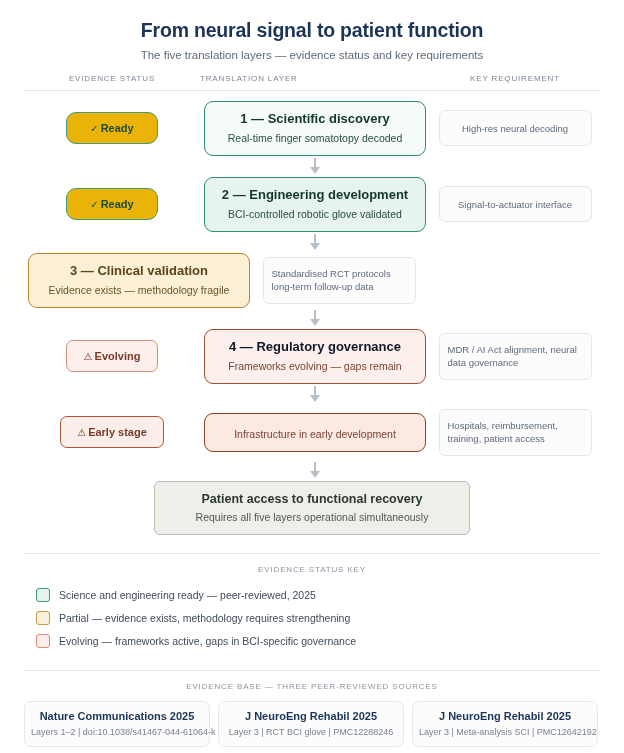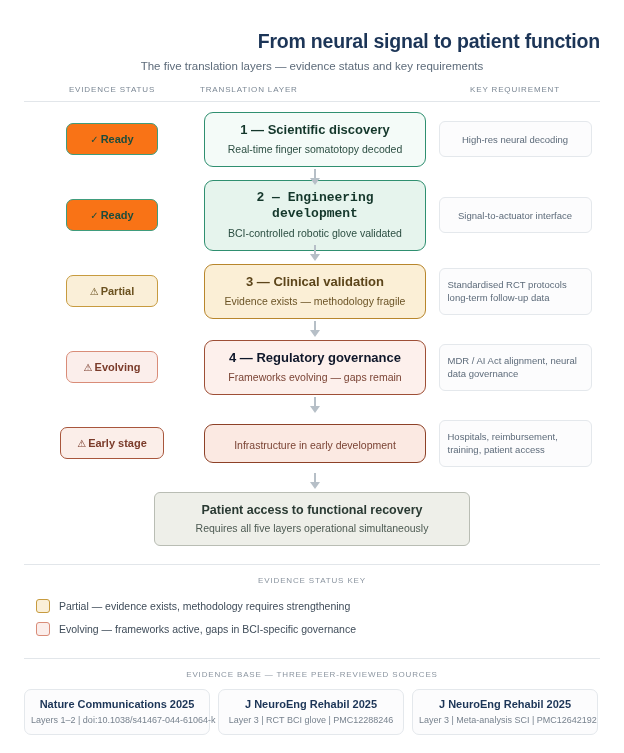"From neural signal to patient" .title { padding-top: 30px -> 19px; text-align: right -> center }
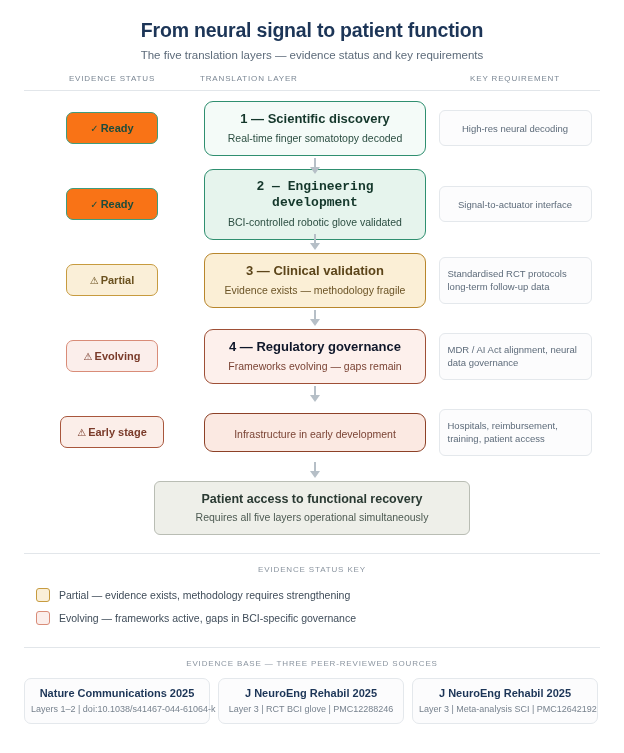"✓ Ready" .pill.ready { background: #f97316 -> #eab308; border-radius: none -> 10px }
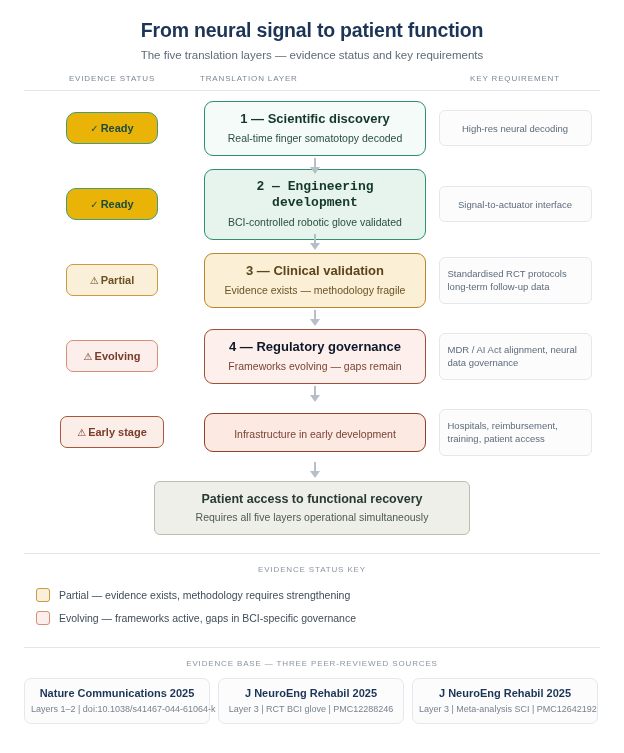"2 — Engineering development" .layerbox.l2 .lb-title { font-family: Liberation Mono, monospace -> none }
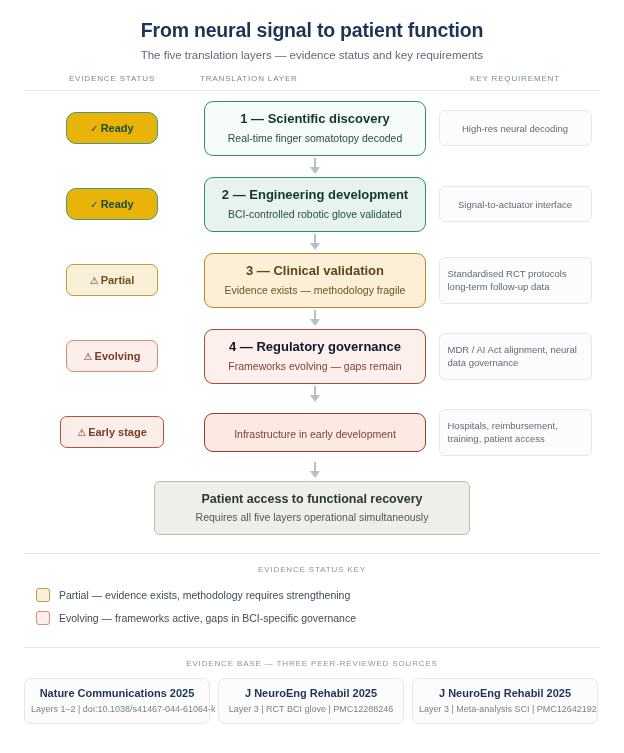"⚠ Partial" div.cell-status { html: <div> <div> <span>⚠</span><span>Partial</span> </div> </div> -> none }
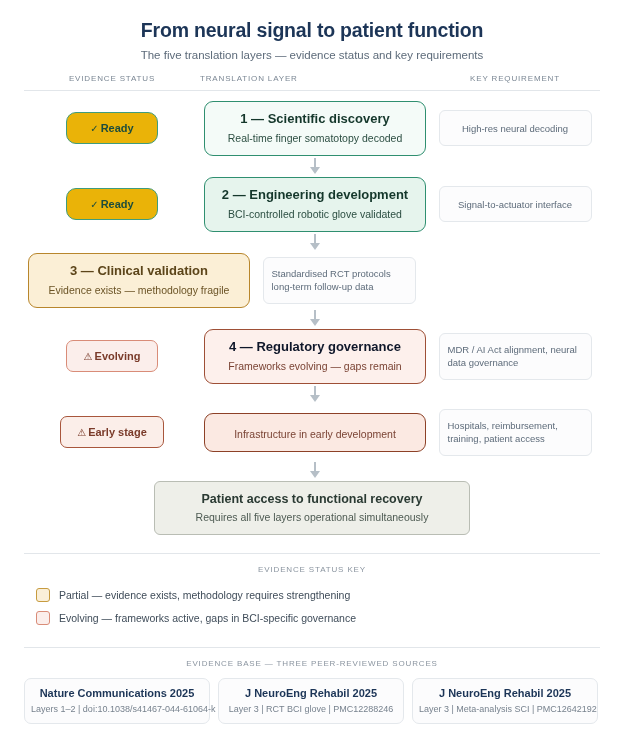"Science and engineering ready —" div.key-item { html: none -> <div> <span></span> <span>Science and engineering ready — peer-reviewed, 2025</span> </div> }
